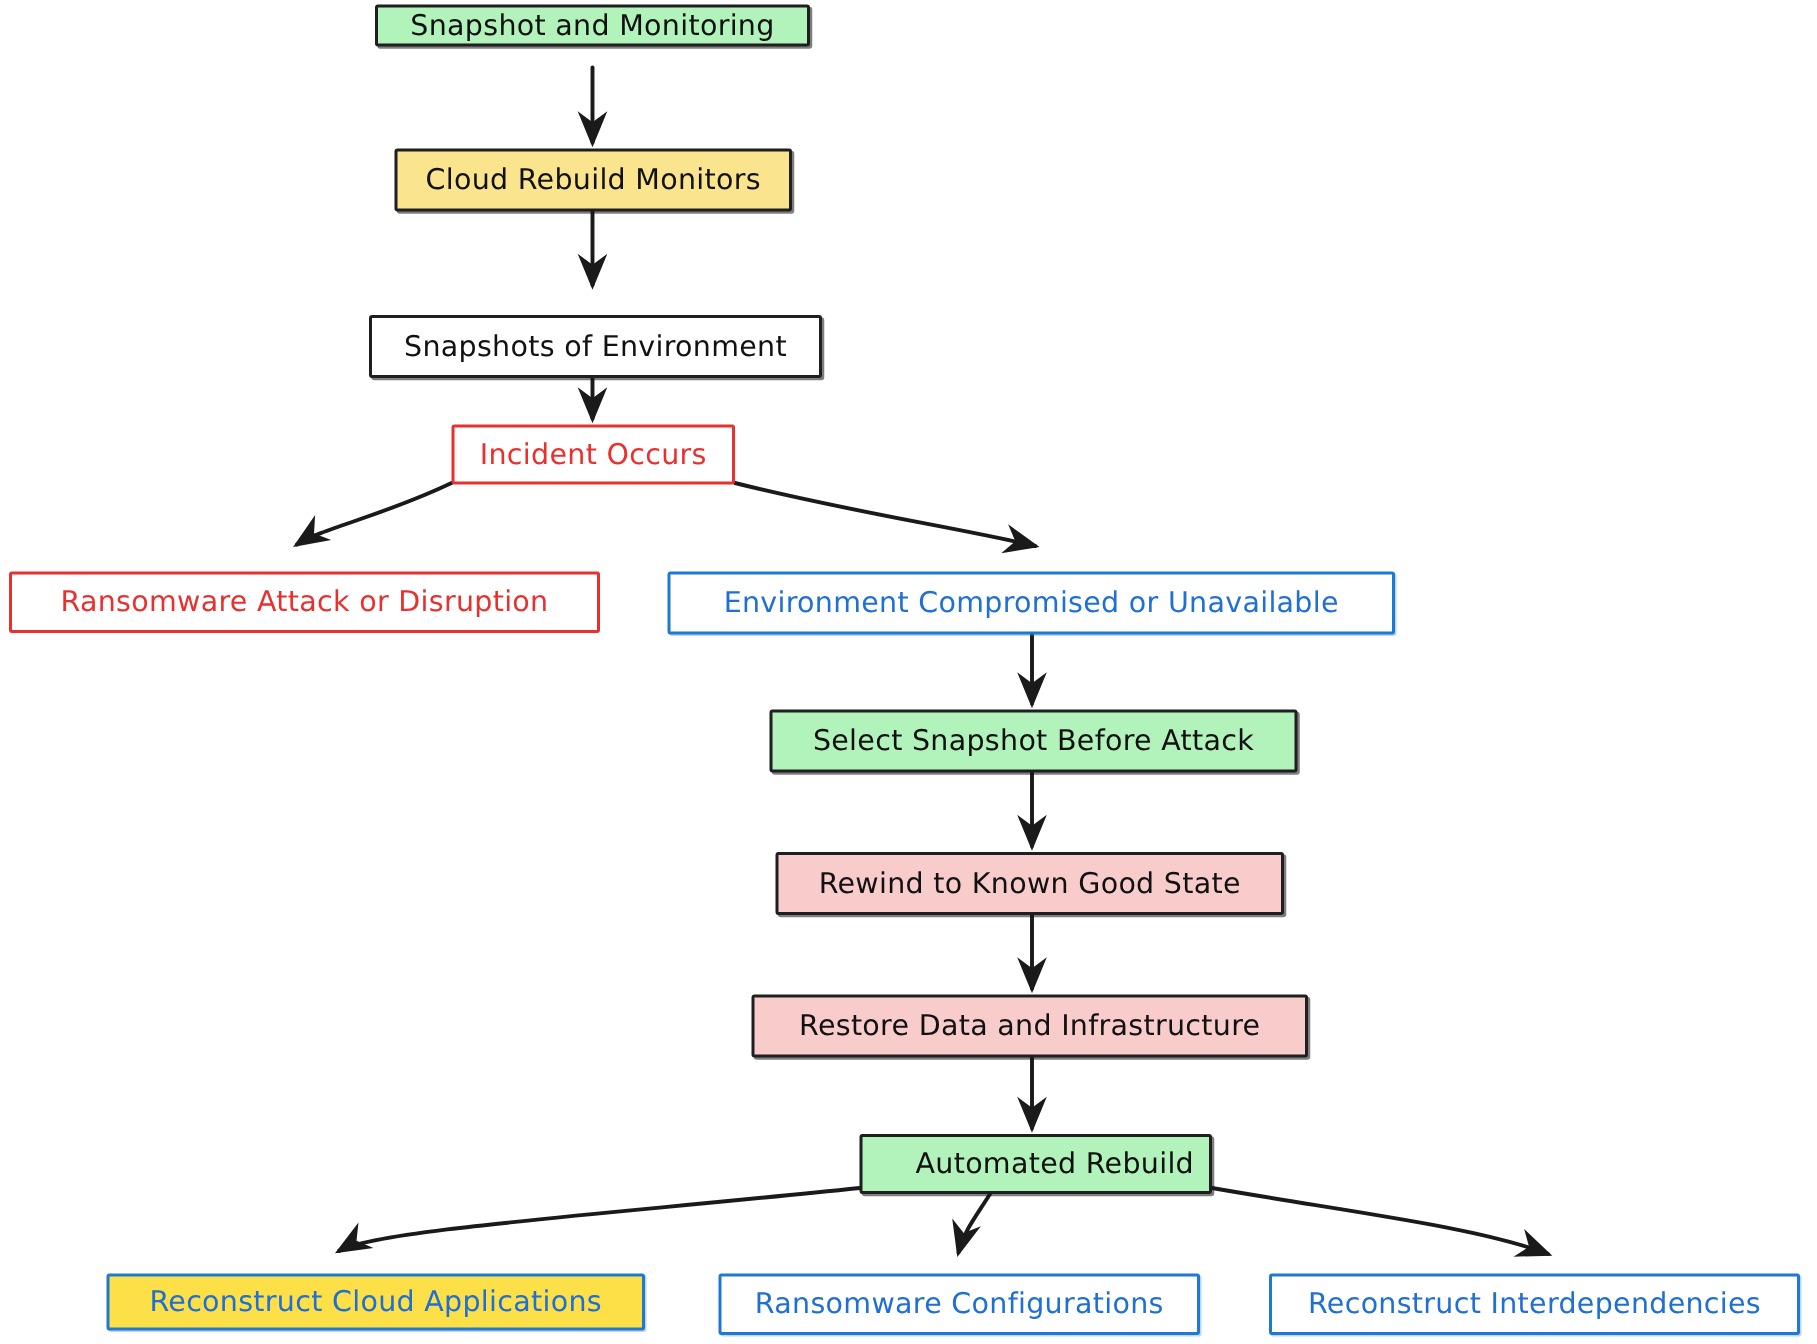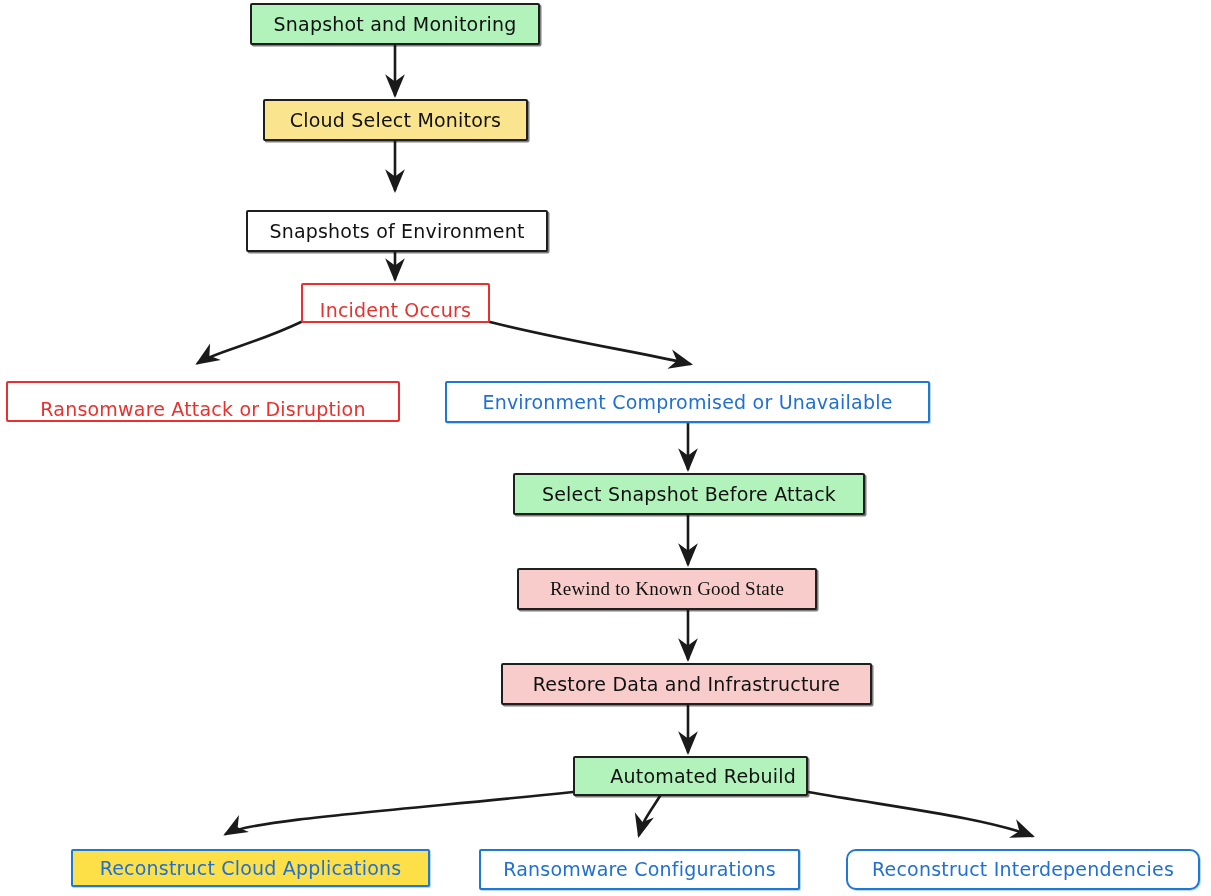"Snapshot and Monitoring" div.node { height: 42px -> 28px }
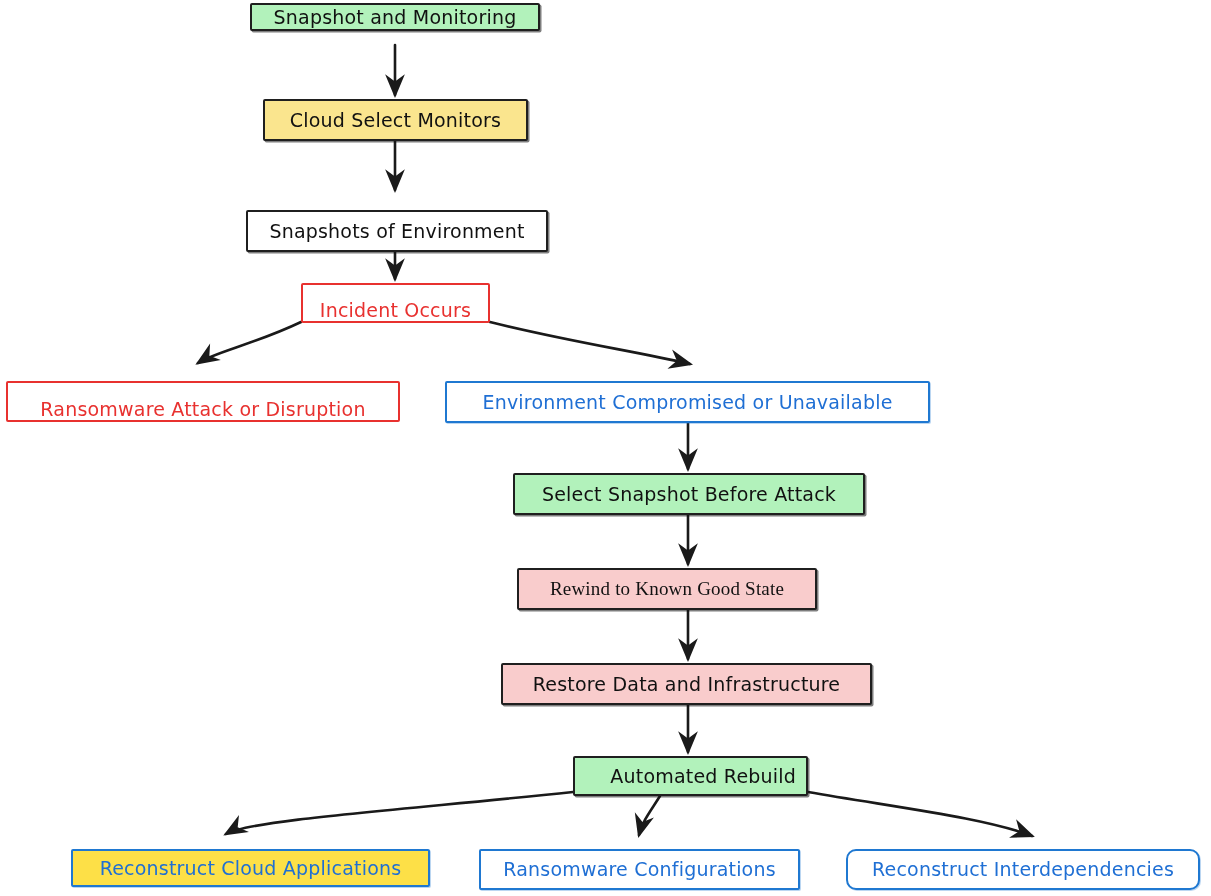"Cloud Select Monitors" span.node-label { text: Select -> Rebuild }
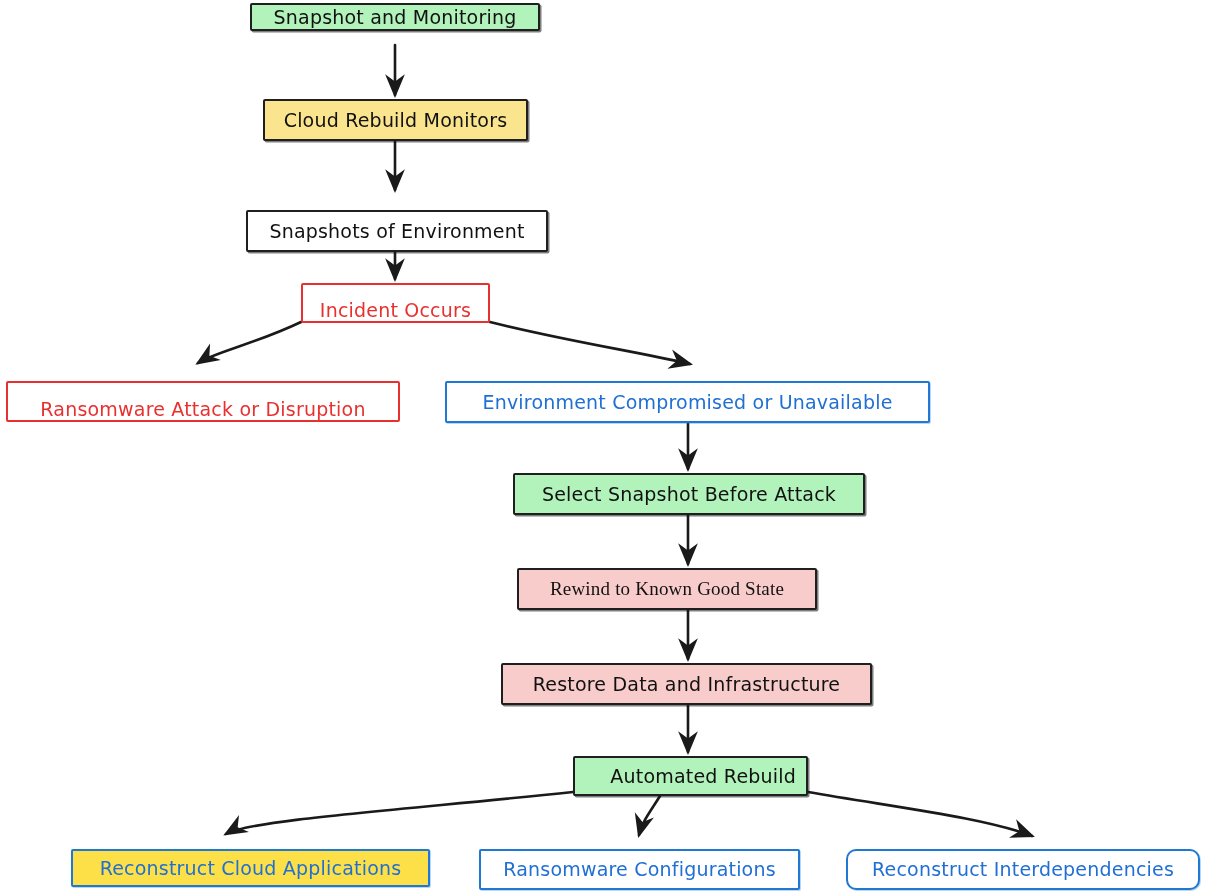"Incident Occurs" .style-red { align-items: flex-end -> none }
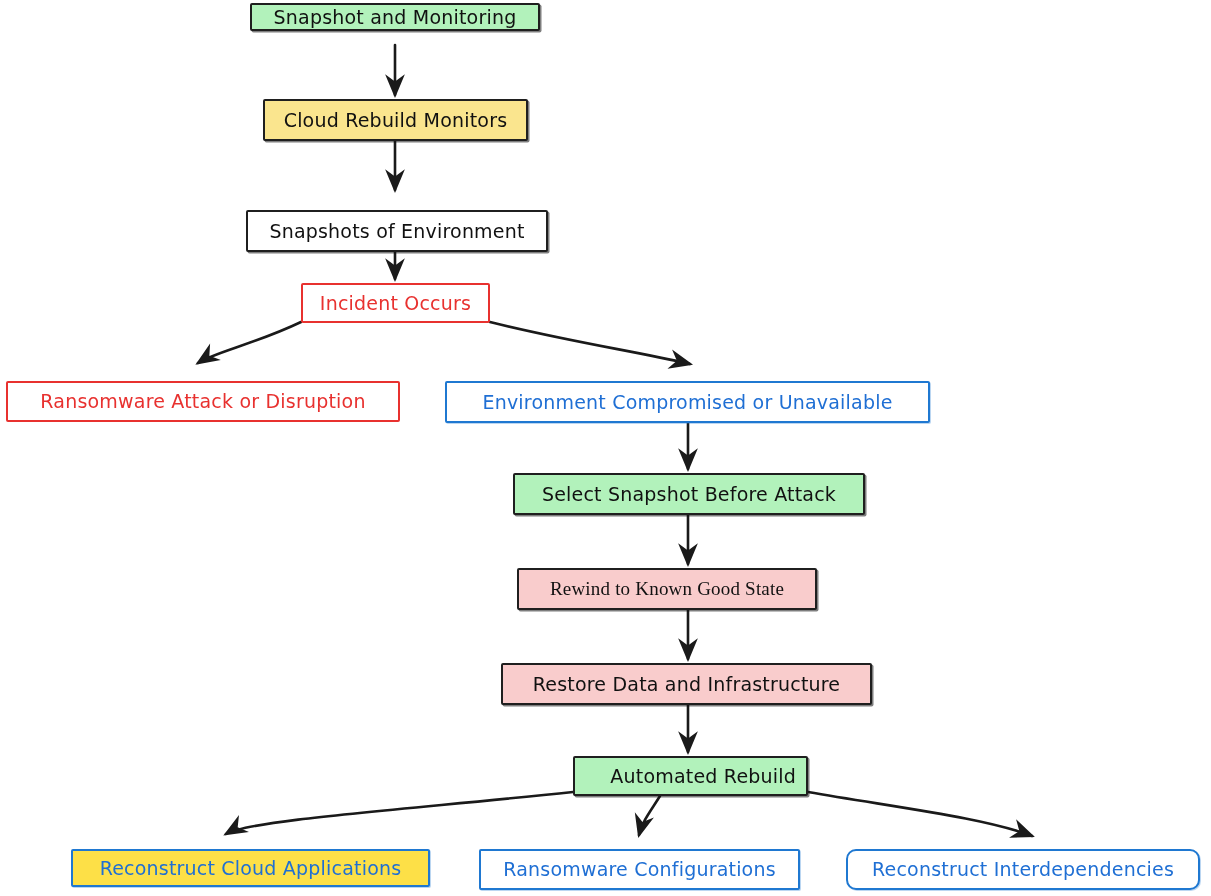"Rewind to Known Good State" div.node { font-family: Liberation Serif, serif -> none; width: 300px -> 339px }
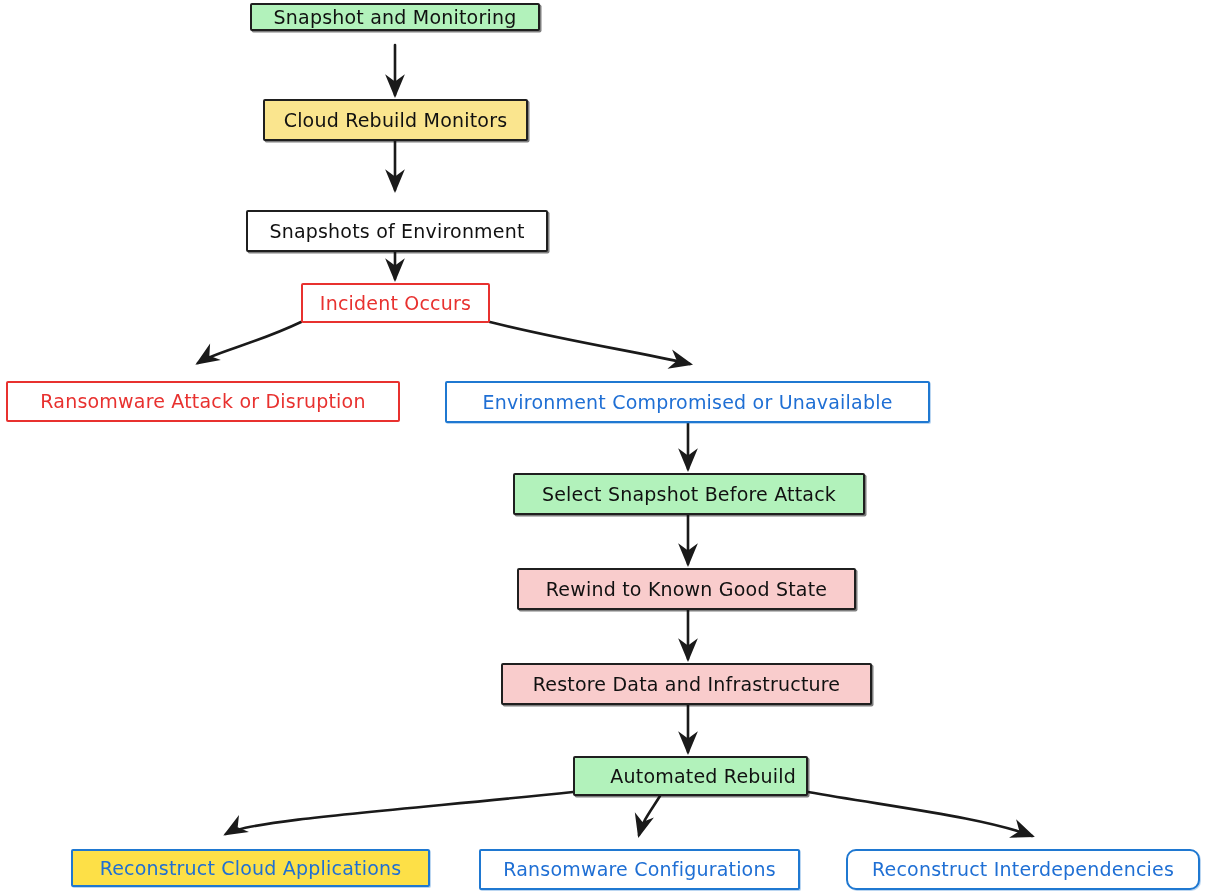"Reconstruct Interdependencies" div.node { border-radius: 10px -> none }
